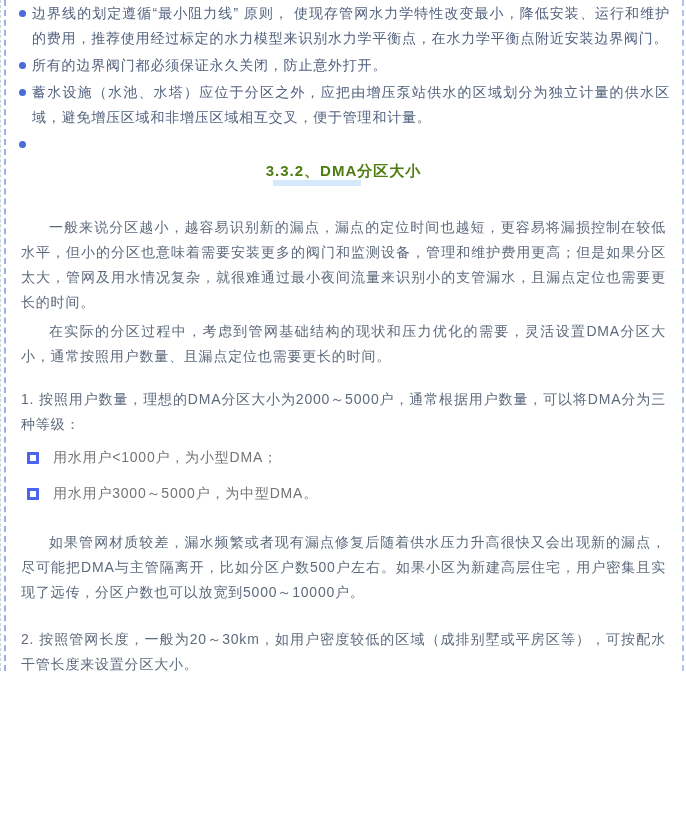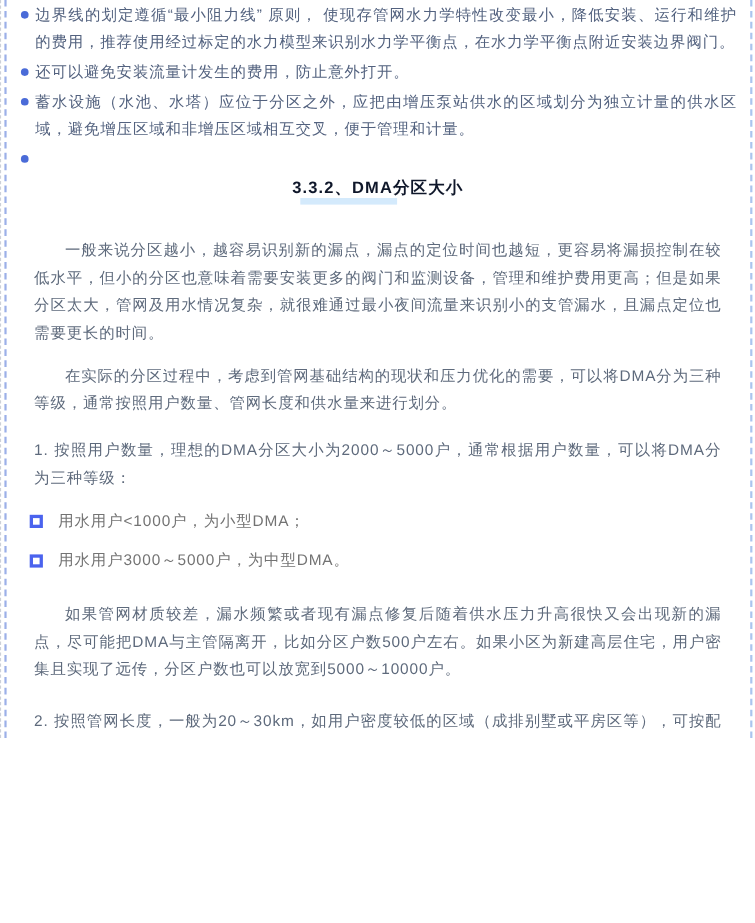"还可以避免安装流量计发生的费用，防止意外打开。" span { text: 还可以避免安装流量计发生的费用 -> 所有的边界阀门都必须保证永久关闭 }
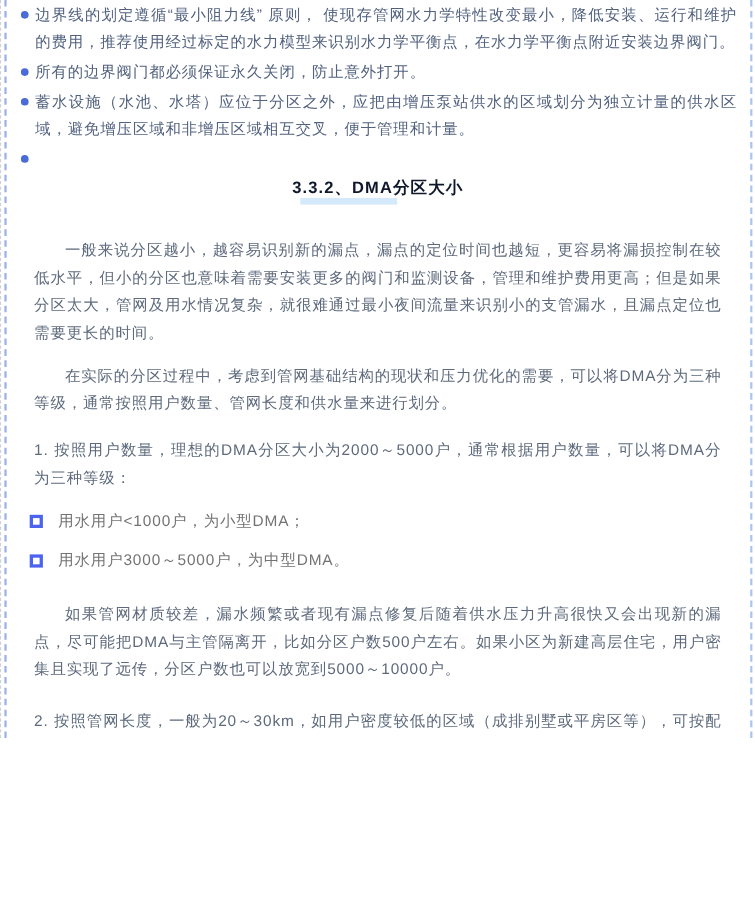"3.3.2、DMA分区大小" .heading { color: #0f172a -> #4d7c0f }
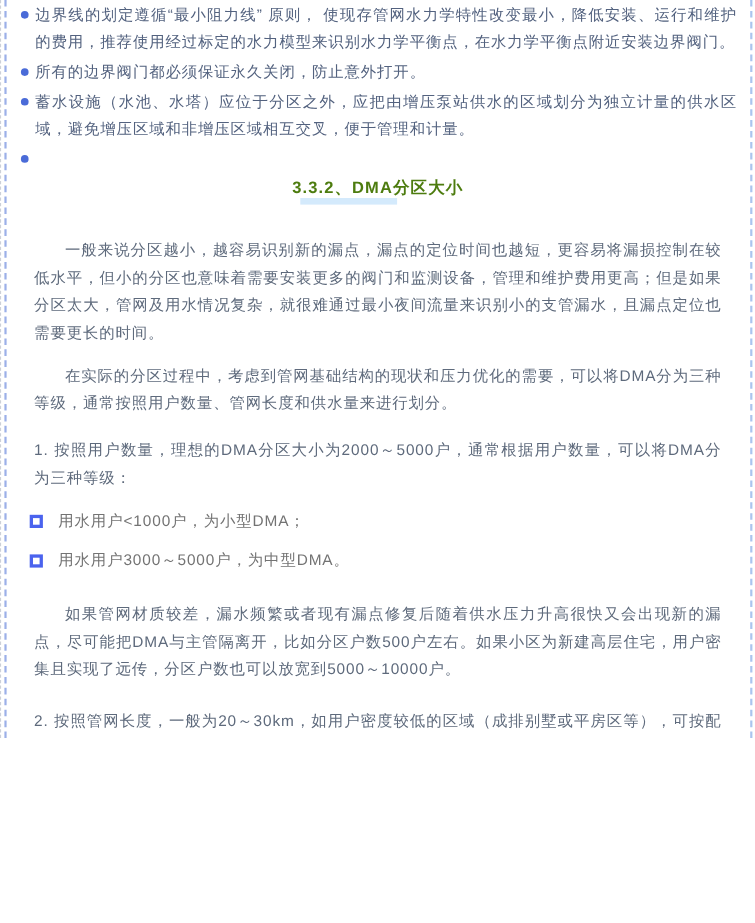"一般来说分区越小，越容易识别新的漏点，漏点的定位时间也越短，更容易将漏损控制在较" p { margin: 14px -> 4px }
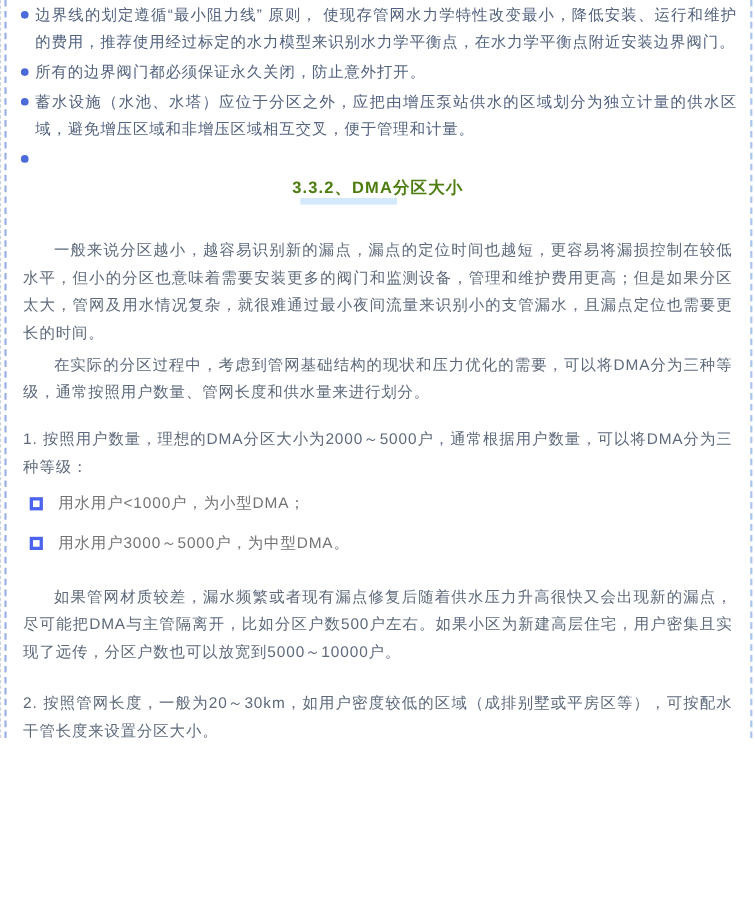"在实际的分区过程中，考虑到管网基础结构的现状和压力优化的需要，可以将DMA分为三" p.indent { text: 可以将DMA分为三种等级，通常按照用户数量、管网长度和供水量来进行划分 -> 灵活设置DMA分区大小，通常按照用户数量、且漏点定位也需要更长的时间 }
